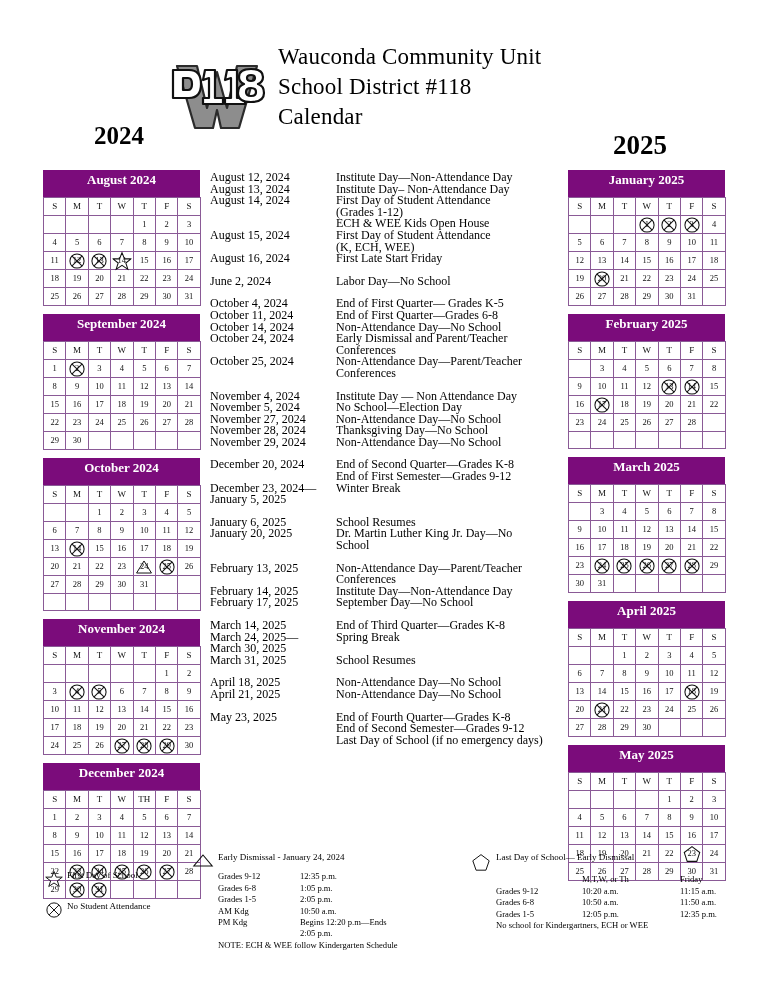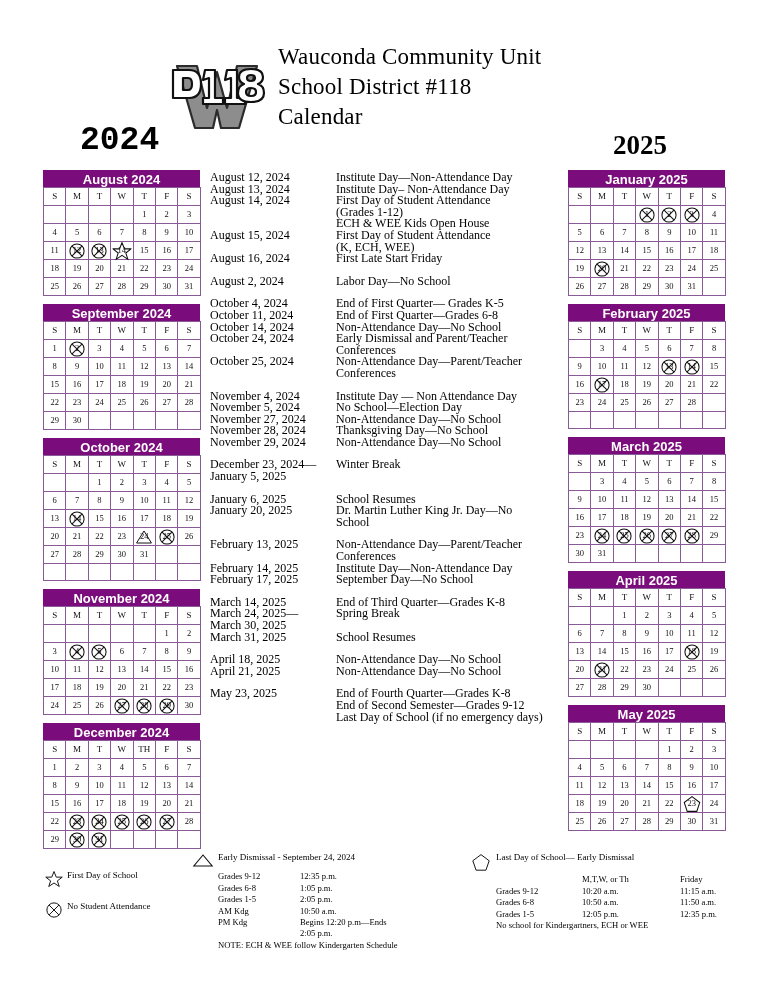"2024" .year-left { font-family: Liberation Mono, monospace -> Liberation Serif, serif; font-size: 33px -> 25px; left: 80px -> 94px }
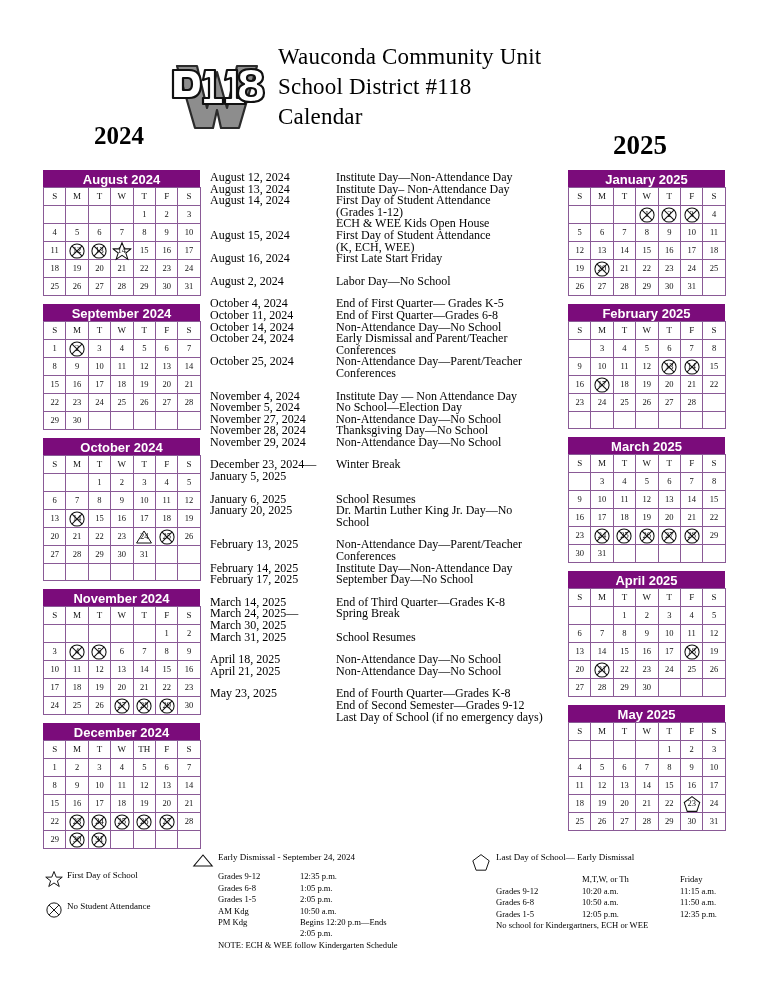"August 2024" .month-title { font-family: Liberation Sans, sans-serif -> Liberation Serif, serif; height: 17px -> 27px }
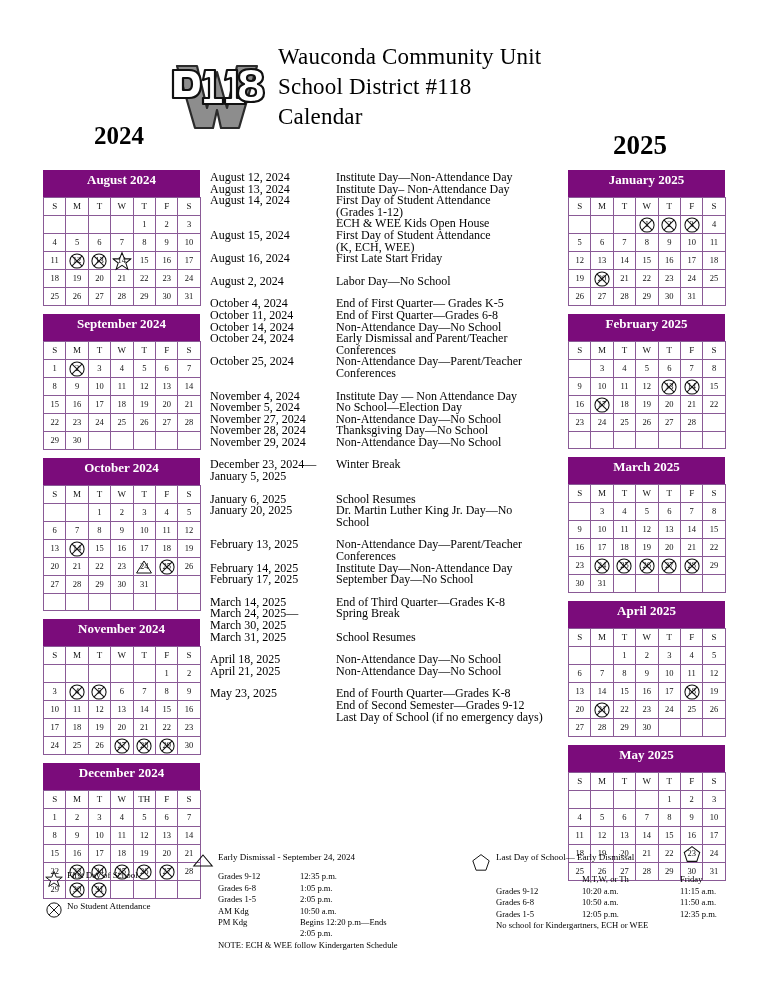"August 2, 2024" div.ev-date { text: August -> June }
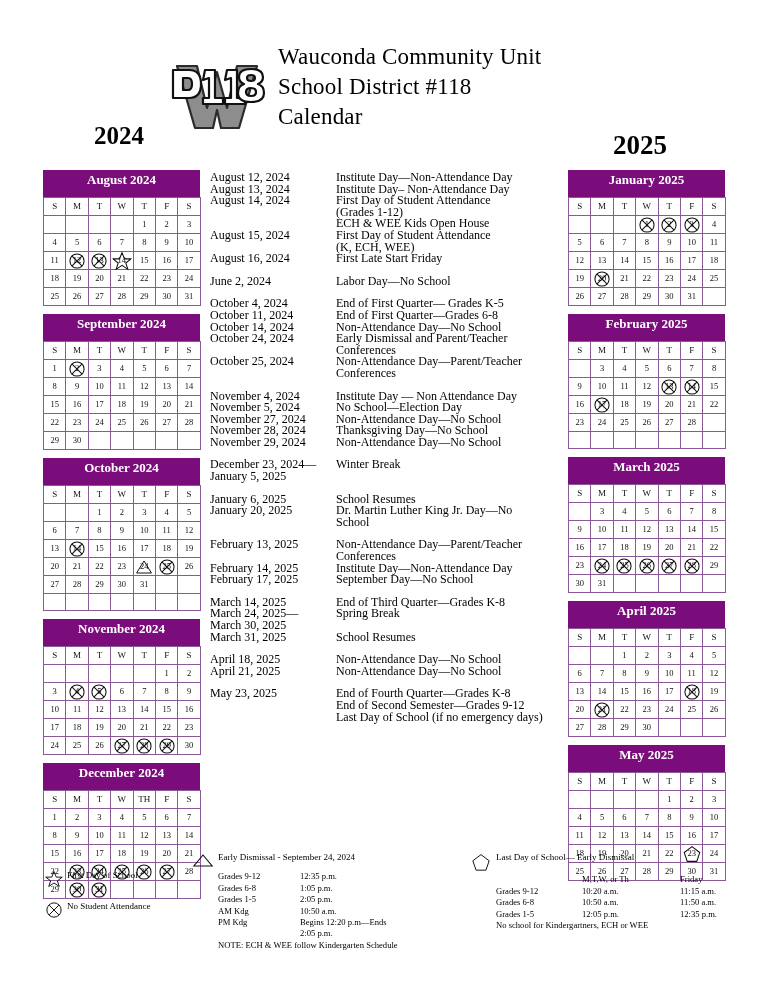"December 20, 2024" div.ev-row { html: none -> <div> <div>December 20, 2024</div> <div> <div>End of Second Quarter—Grades K-8</div> <div>End of First Semester—Grades 9-12</div> </div> </div> }
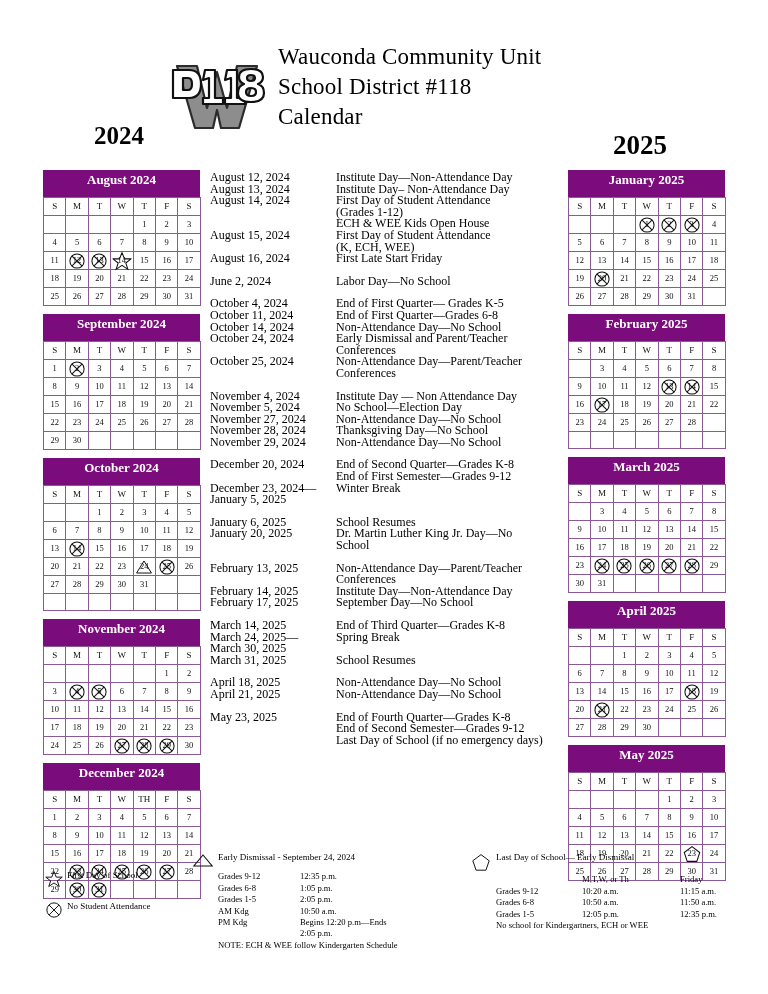"Early Dismissal - September 24," span.txt { text: September -> January }
